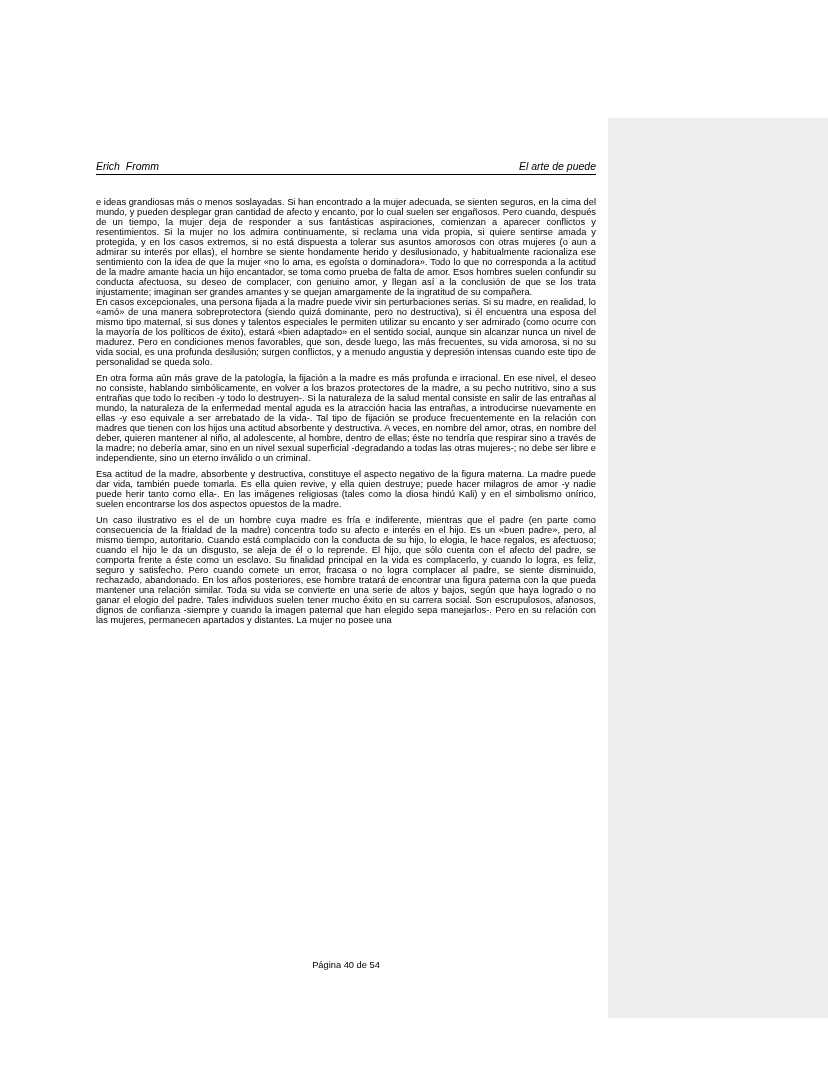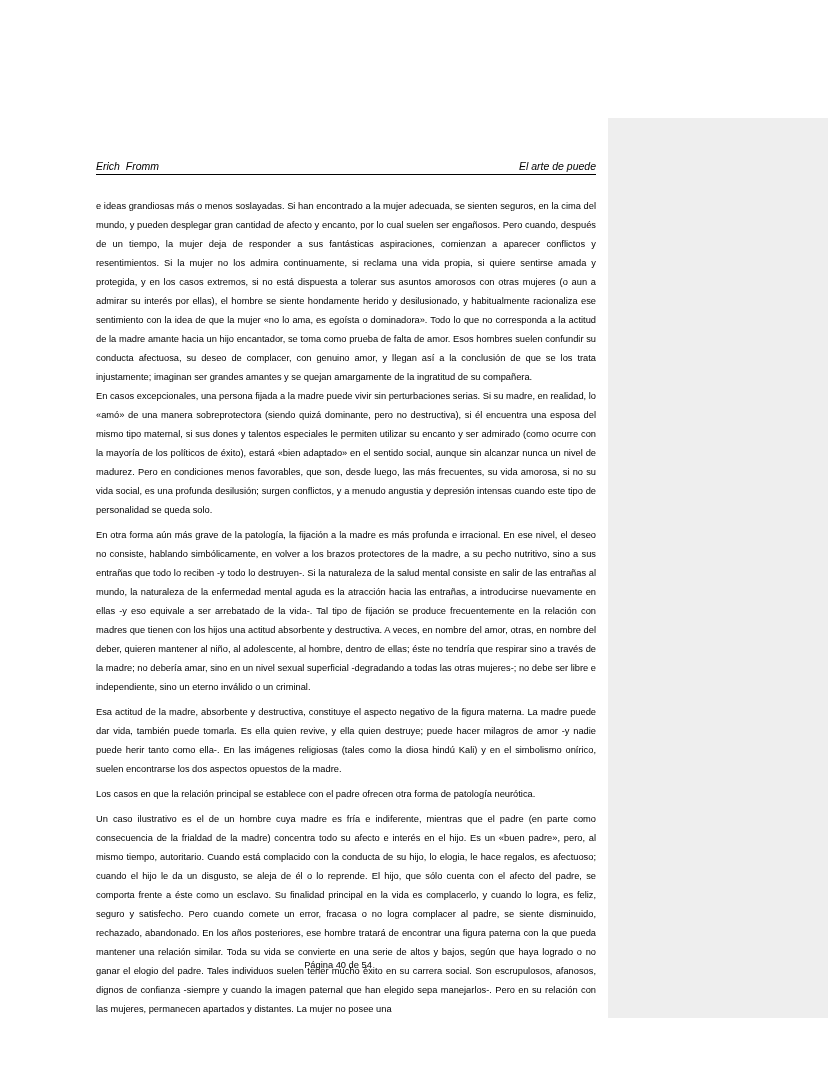"e ideas grandiosas más o" p.body { line-height: 19px -> 10px }
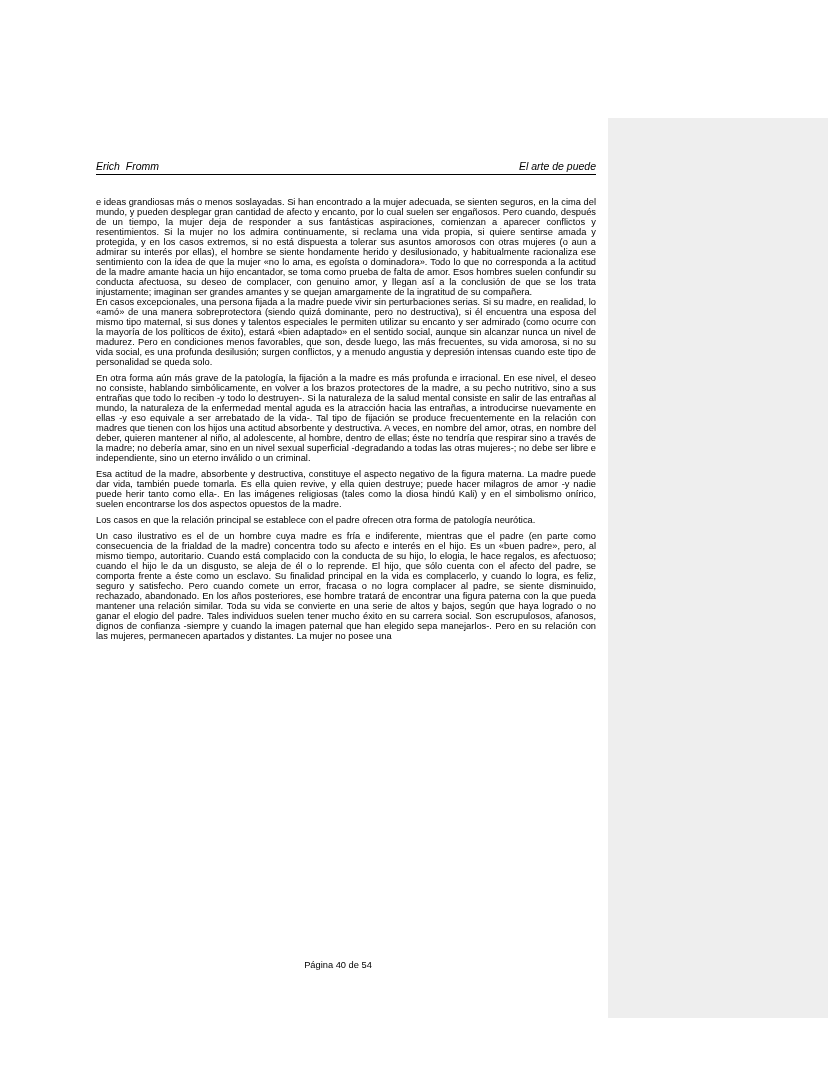"Los casos en que la" p.body { html: <p>Los casos en que la relación principal se establece con el padre ofrecen otra forma de patología neurótica.</p> -> none }
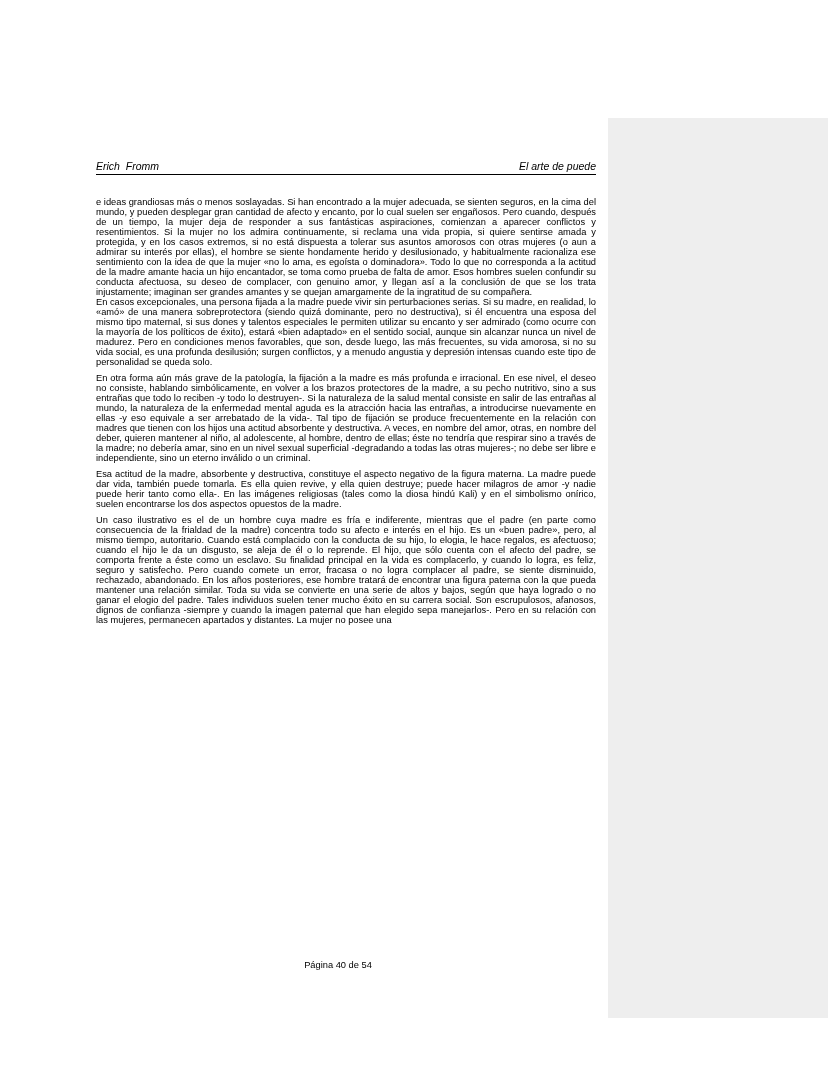"Página 40 de 54" .footer { left: 88px -> 96px }
